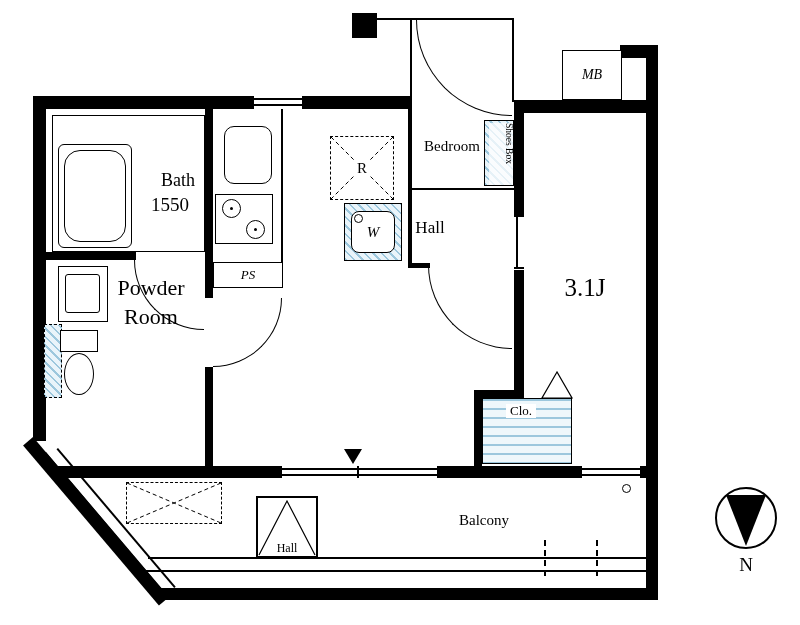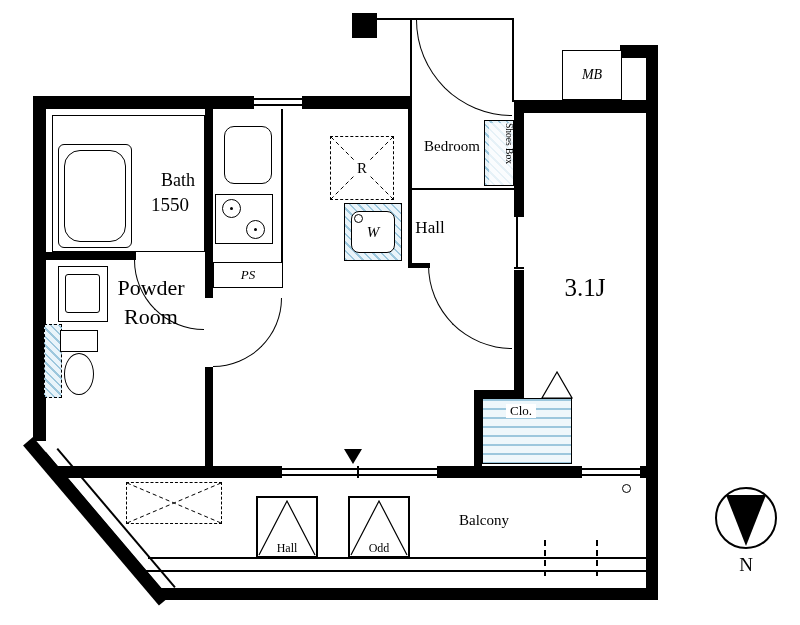"Odd" div.abs { html: <div> <svg> <polyline></polyline> </svg> <div>Odd</div> </div> -> none }
